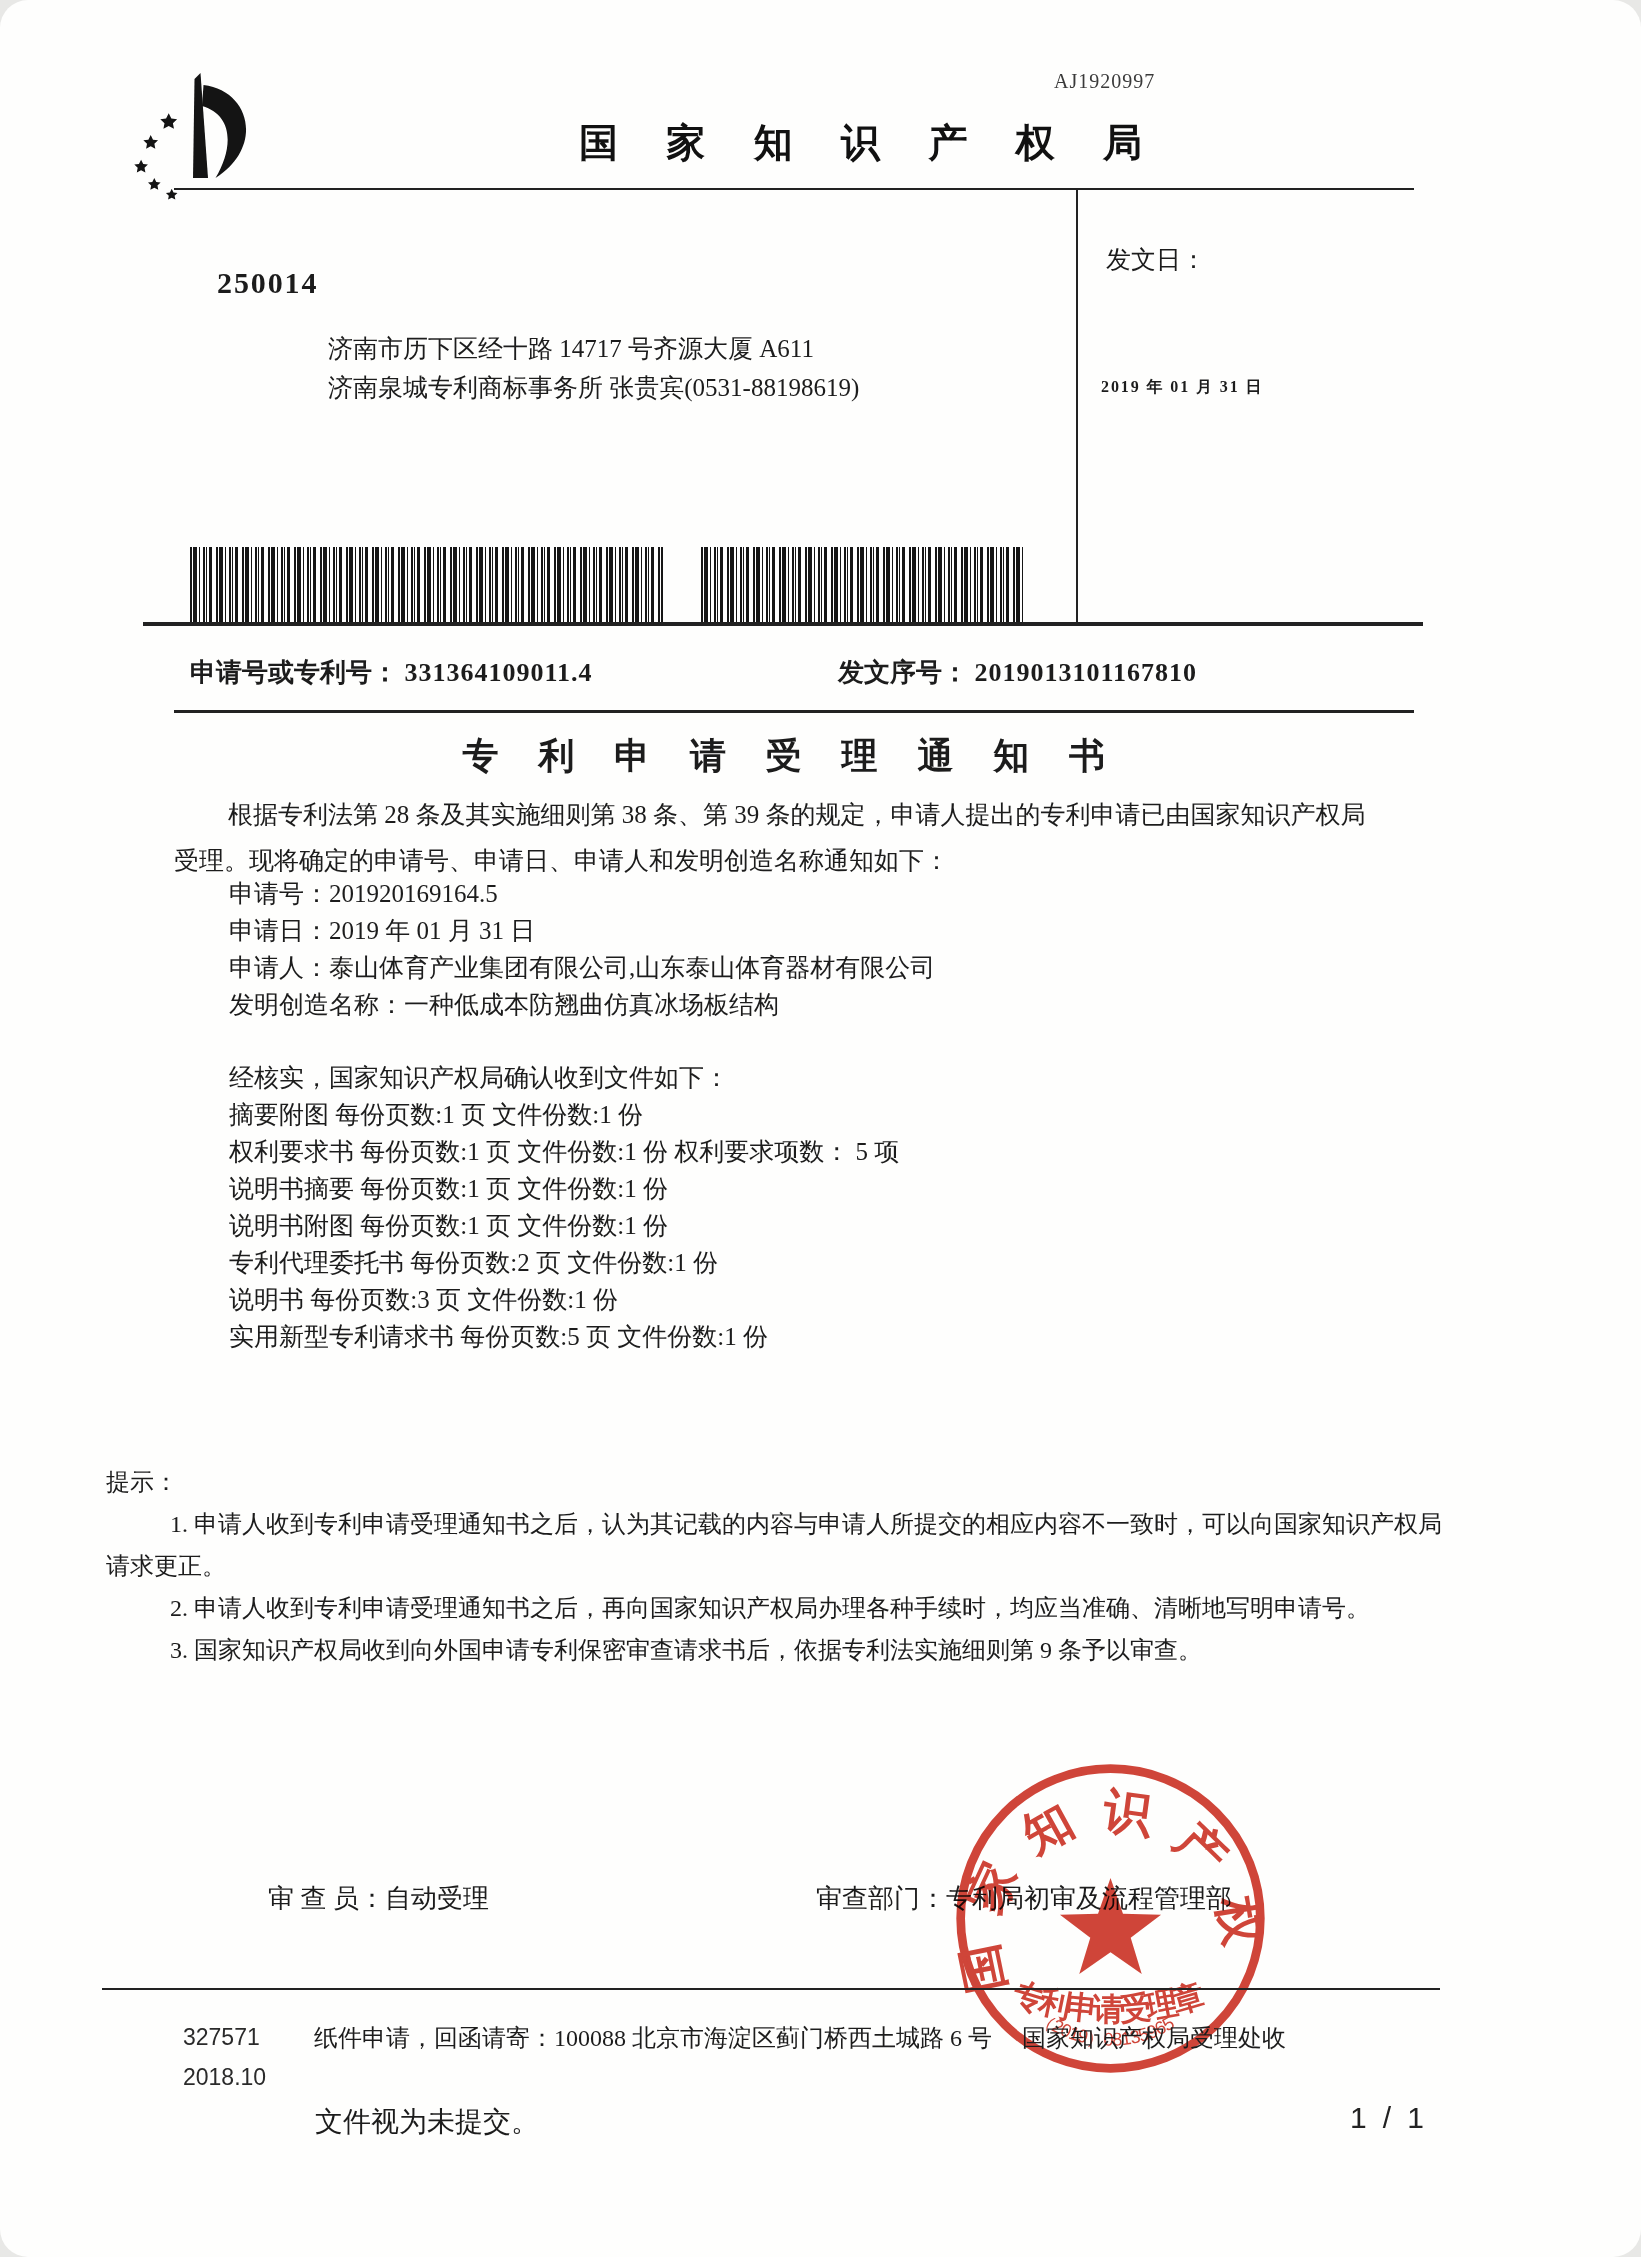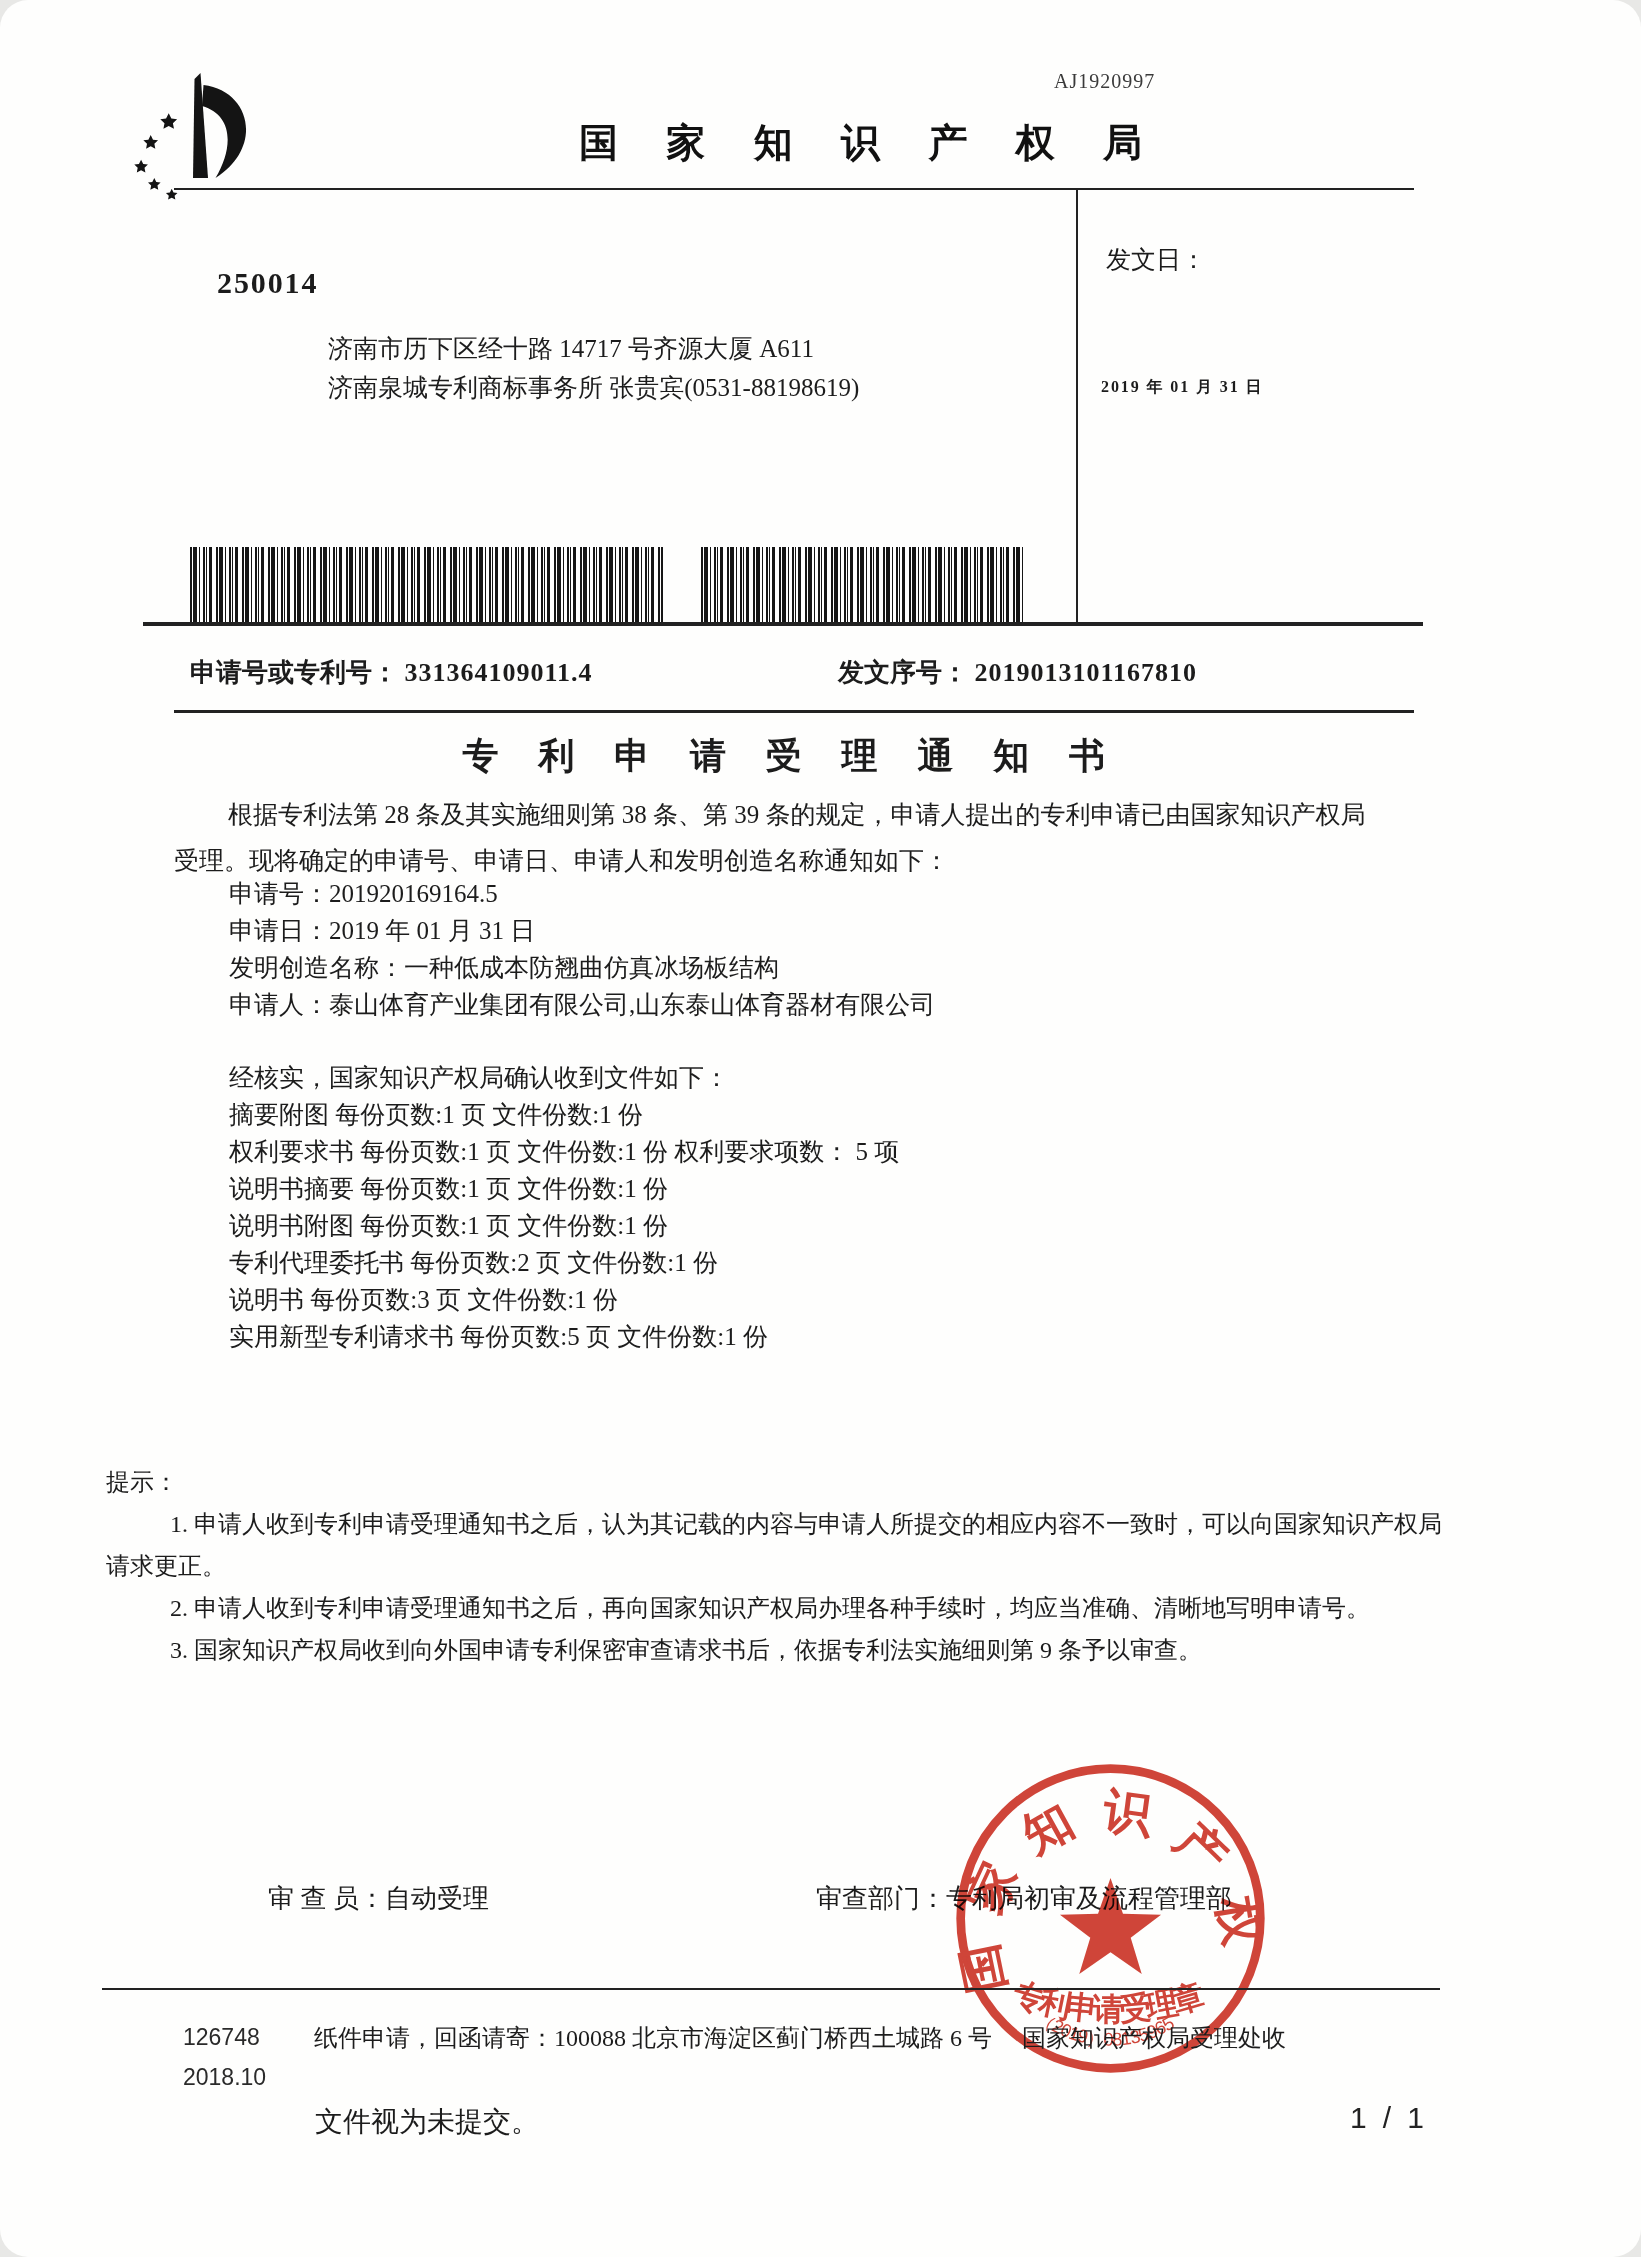"发明创造名称：一种低成本防翘曲仿真冰场板结构" div { order: before "申请人：泰山体育产业集团有限公司,山东泰山体育器材有限公司" -> after "申请人：泰山体育产业集团有限公司,山东泰山体育器材有限公司" }
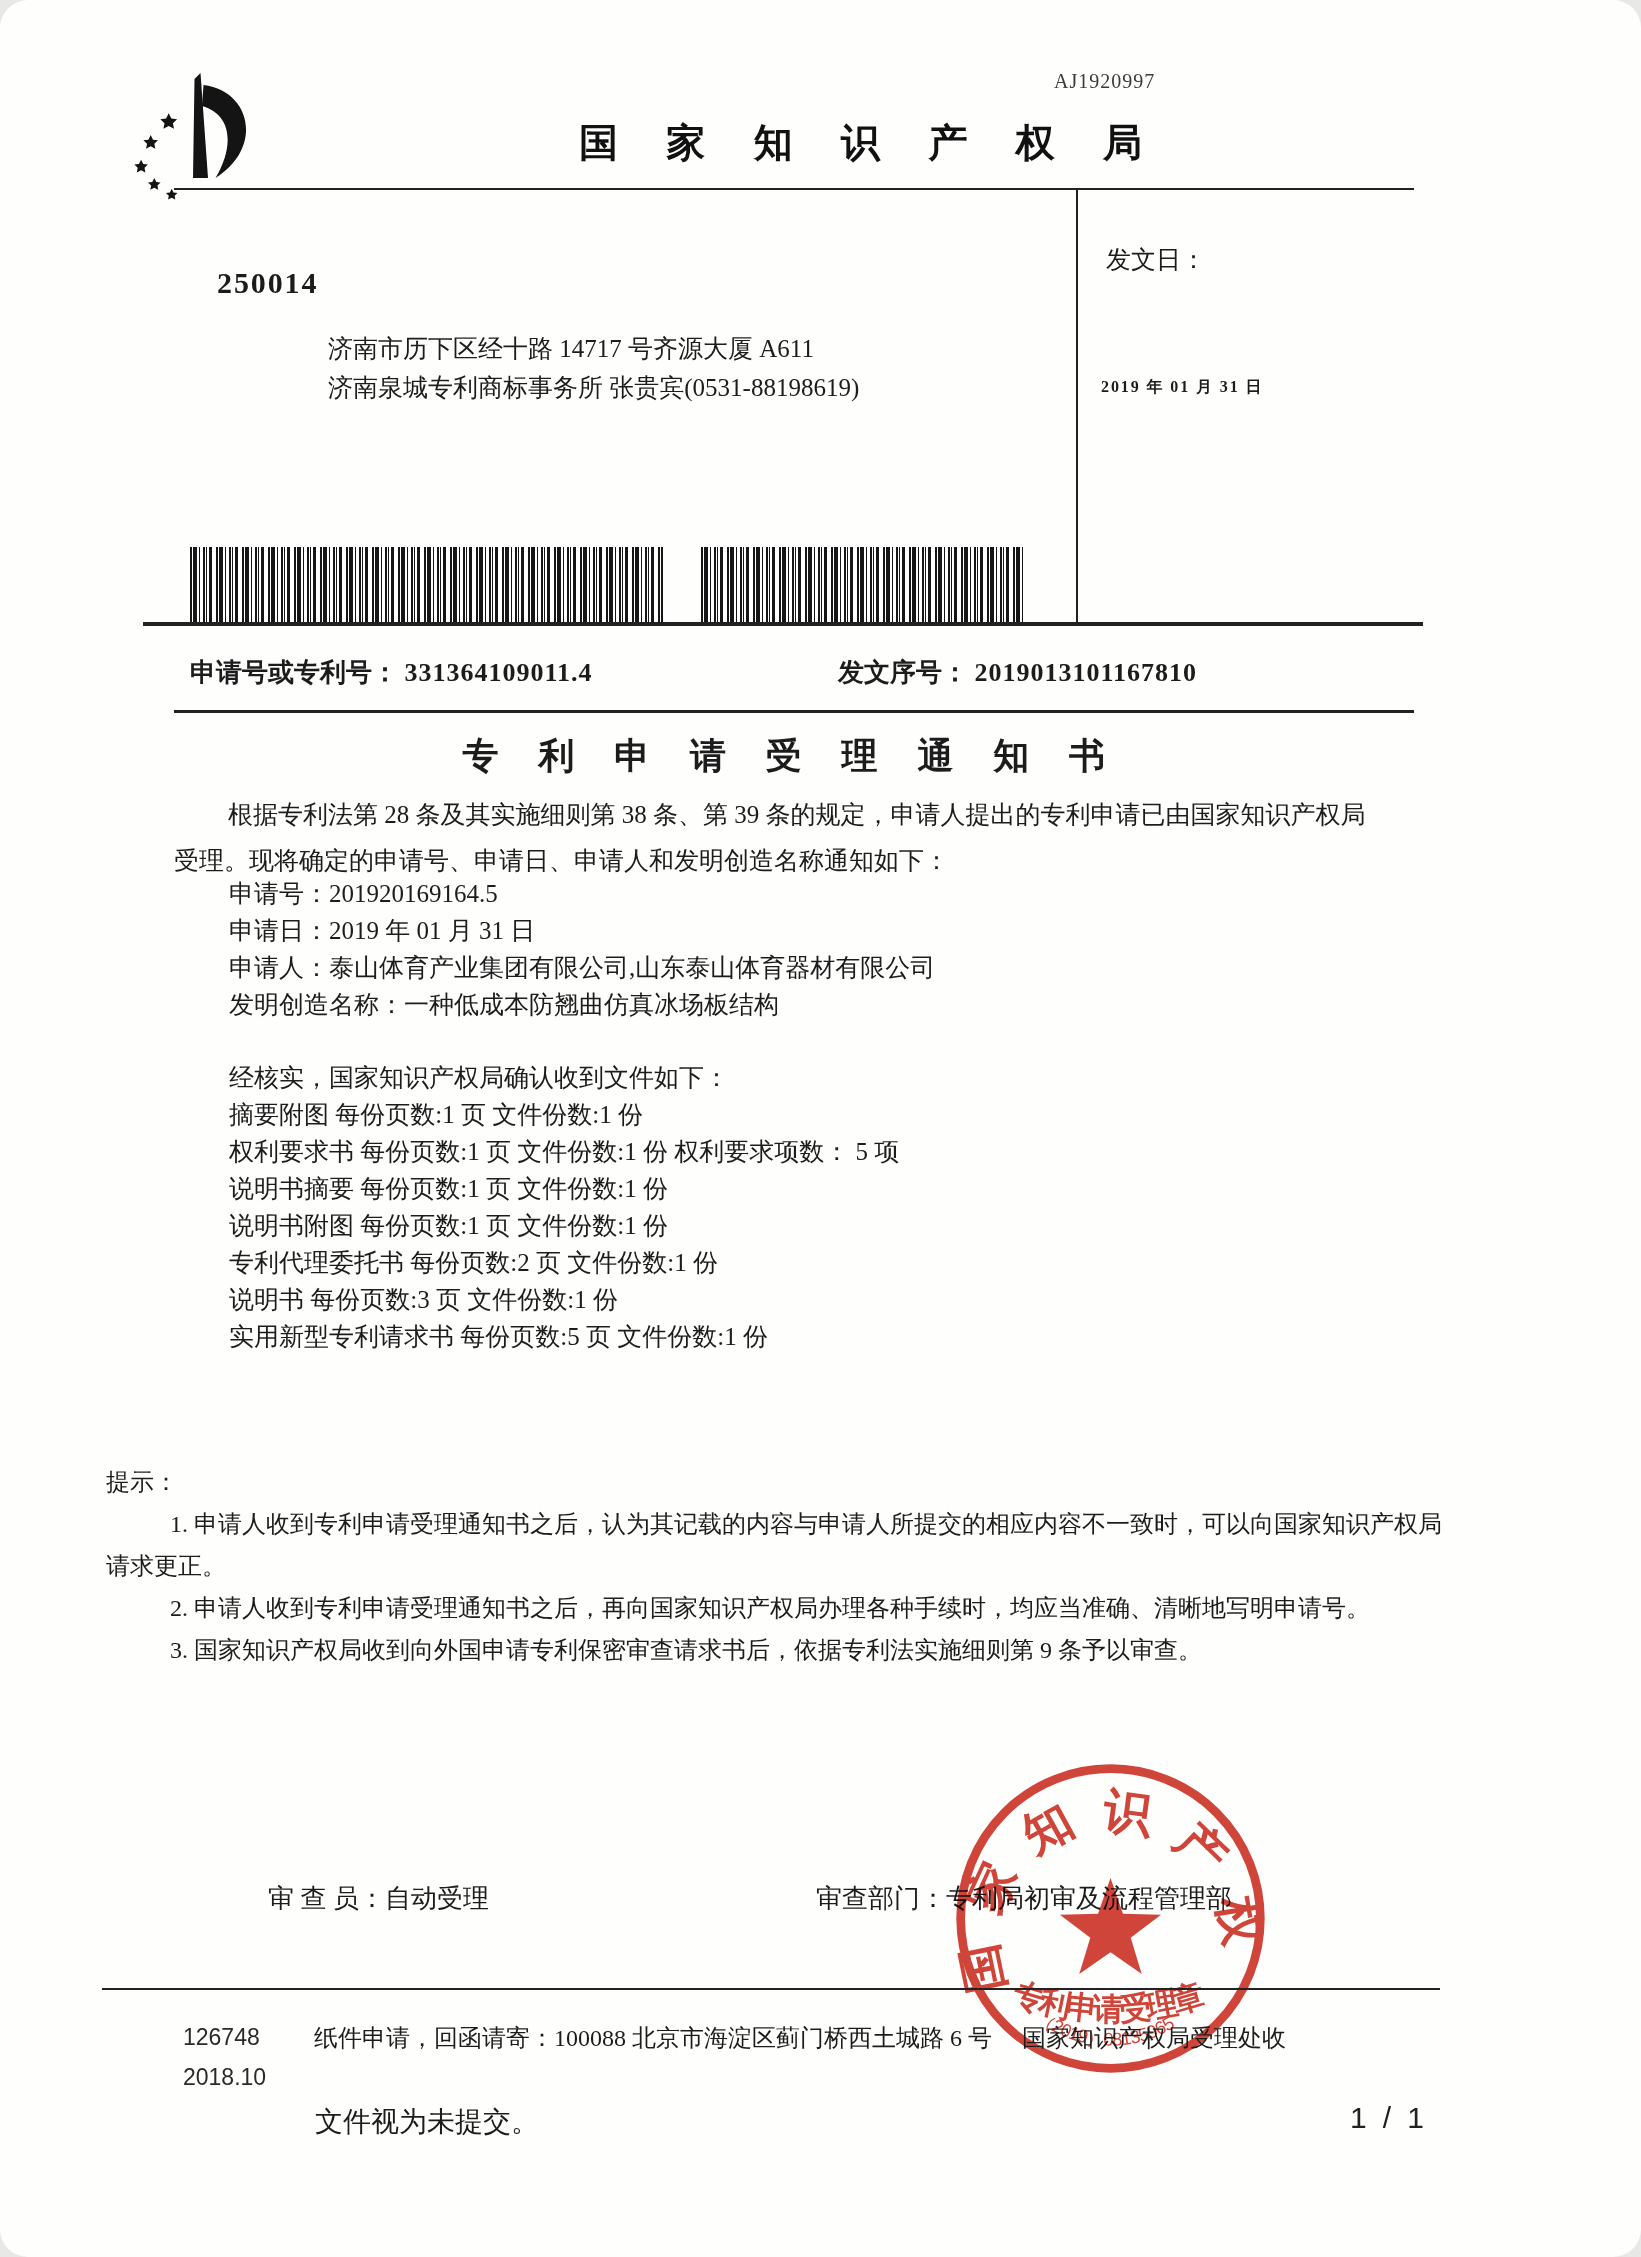"126748" div.abs { text: 126748 -> 327571 }
